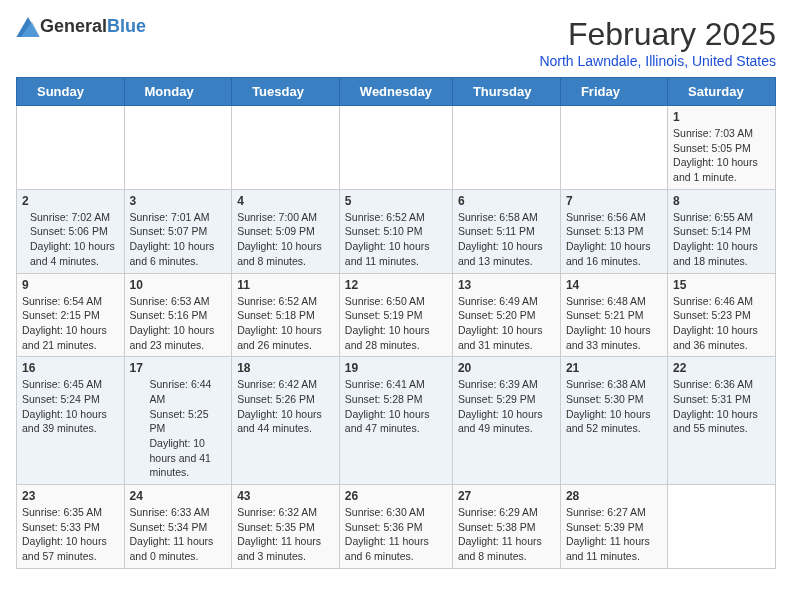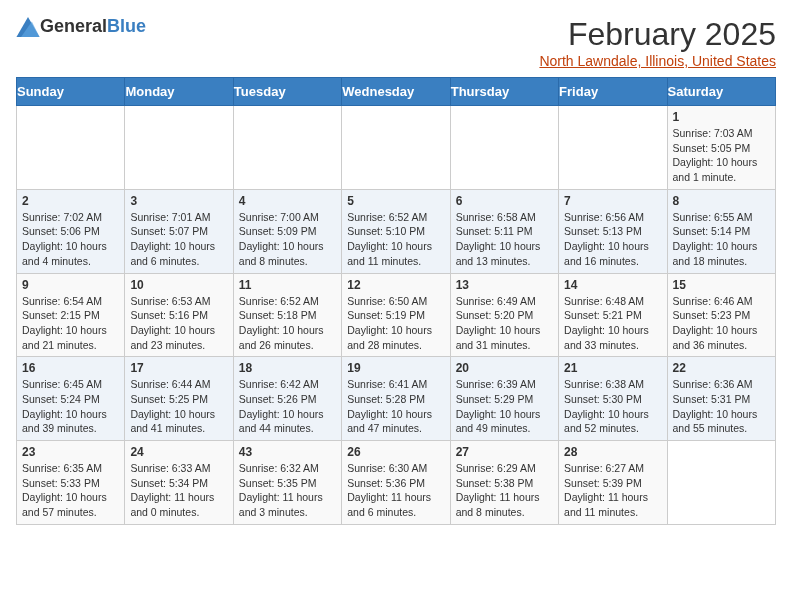"North Lawndale, Illinois, United States" .location-title { color: #c2410c -> #1d4ed8; text-decoration: underline -> none }
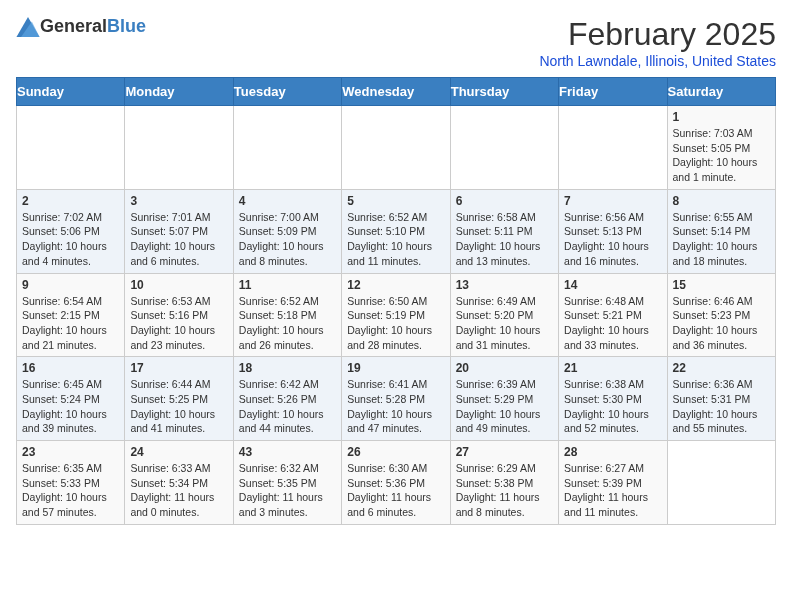"Sunday" .calendar th { padding: 6px 0 -> 6px 20px }
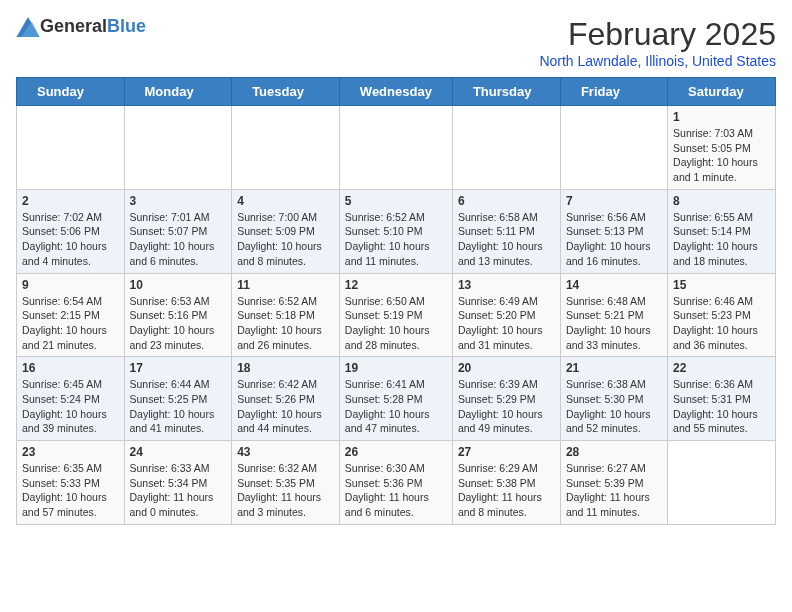"Sunrise: 7:02 AM" div.day-info { margin-left: none -> 8px }
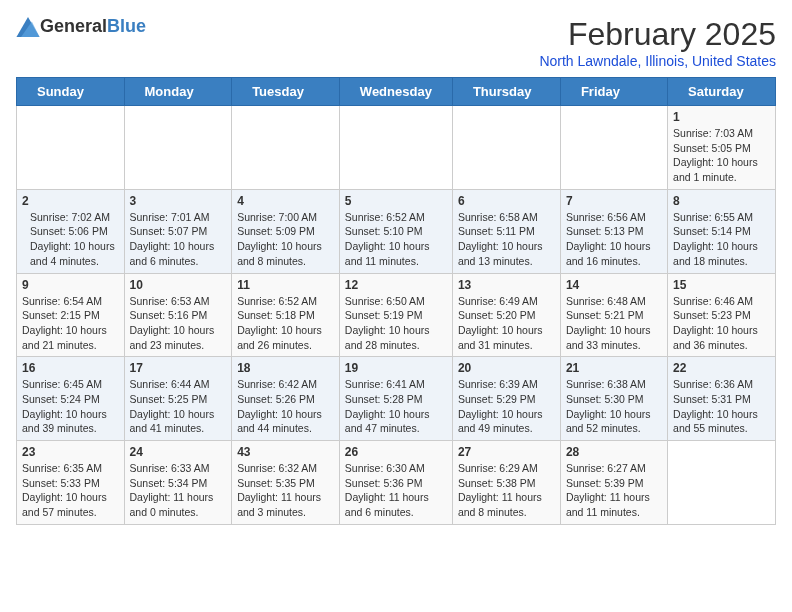"Sunrise: 6:44 AM" div.day-info { margin-left: none -> 20px }
